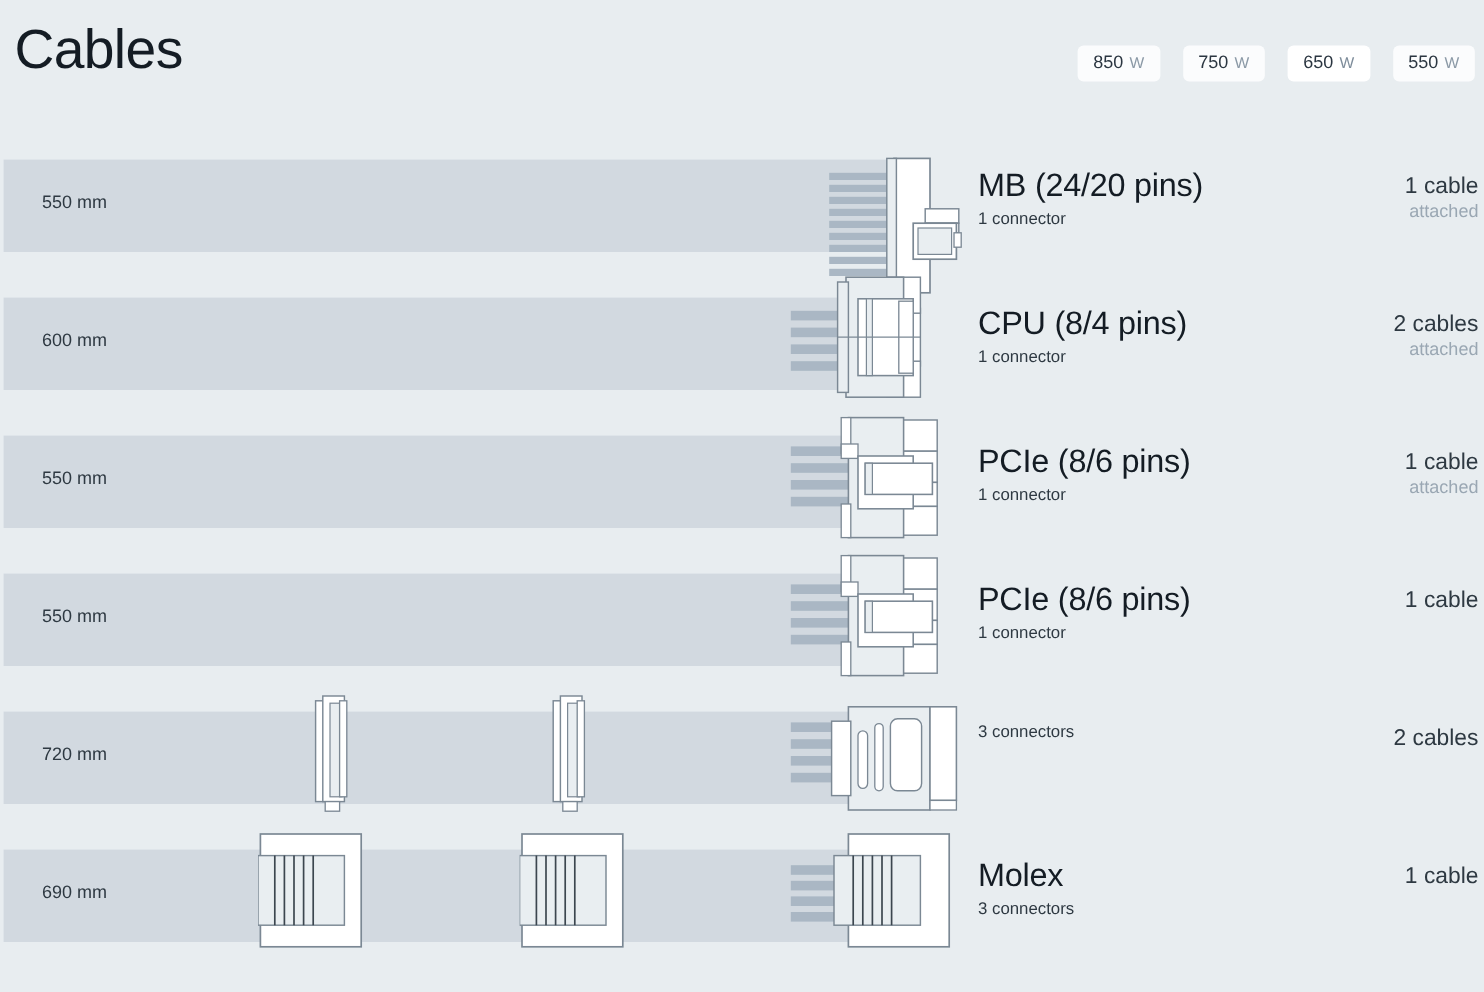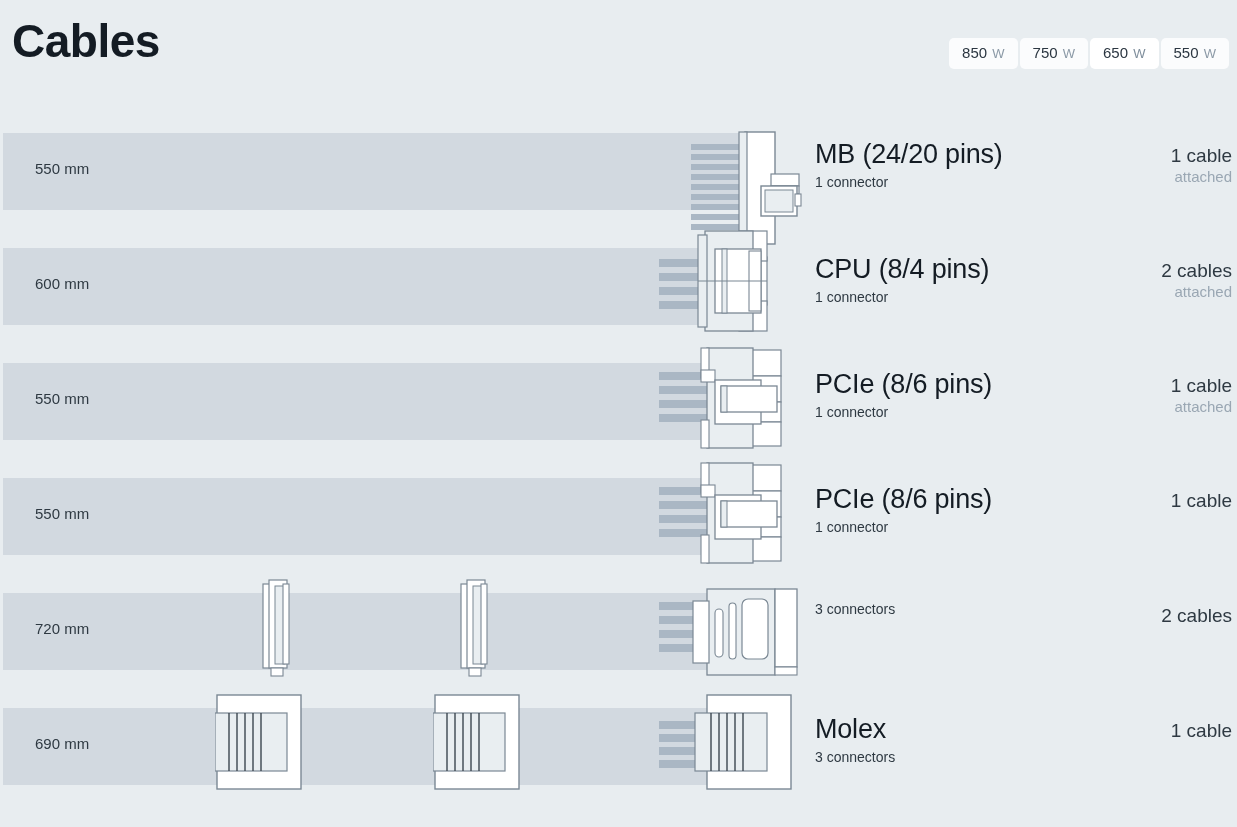"Cables" .page-title { font-weight: 700 -> 400 }
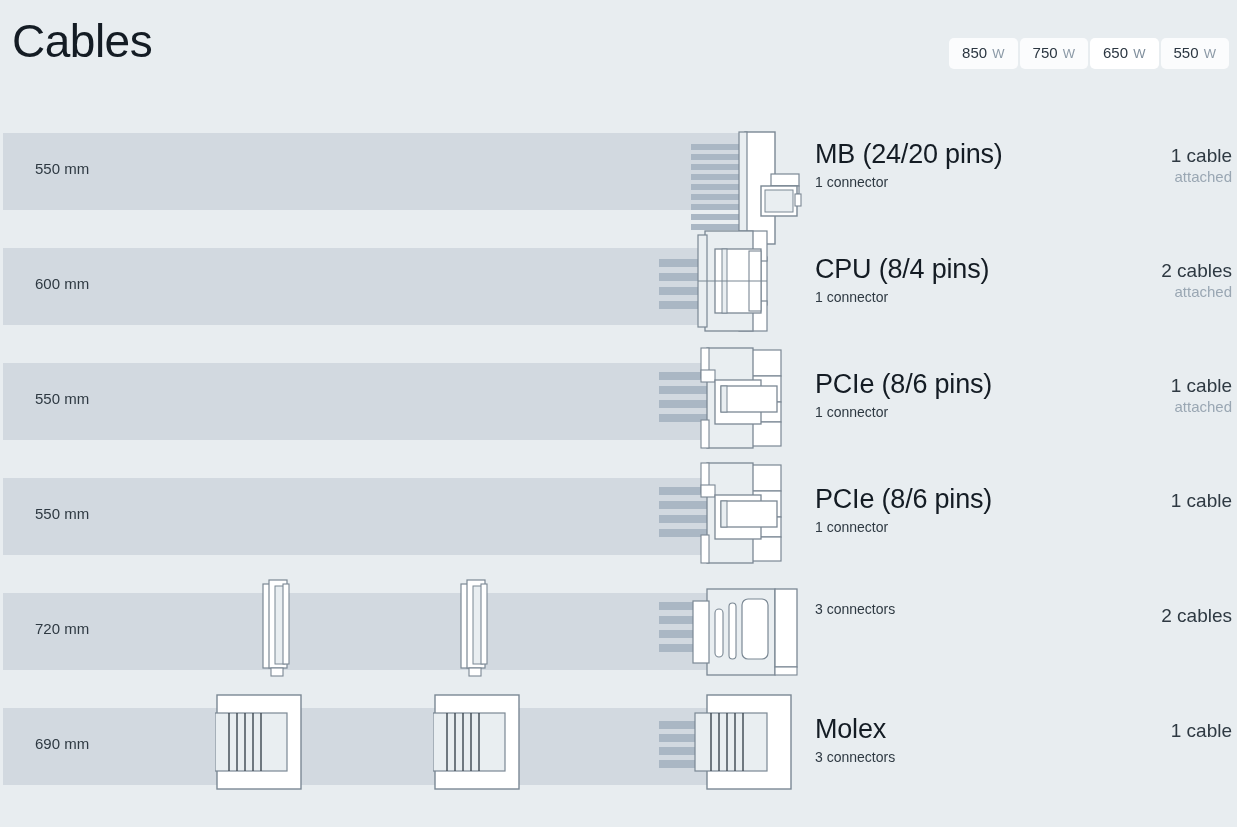"850 W" .wattage-group { gap: 2px -> 19px }
